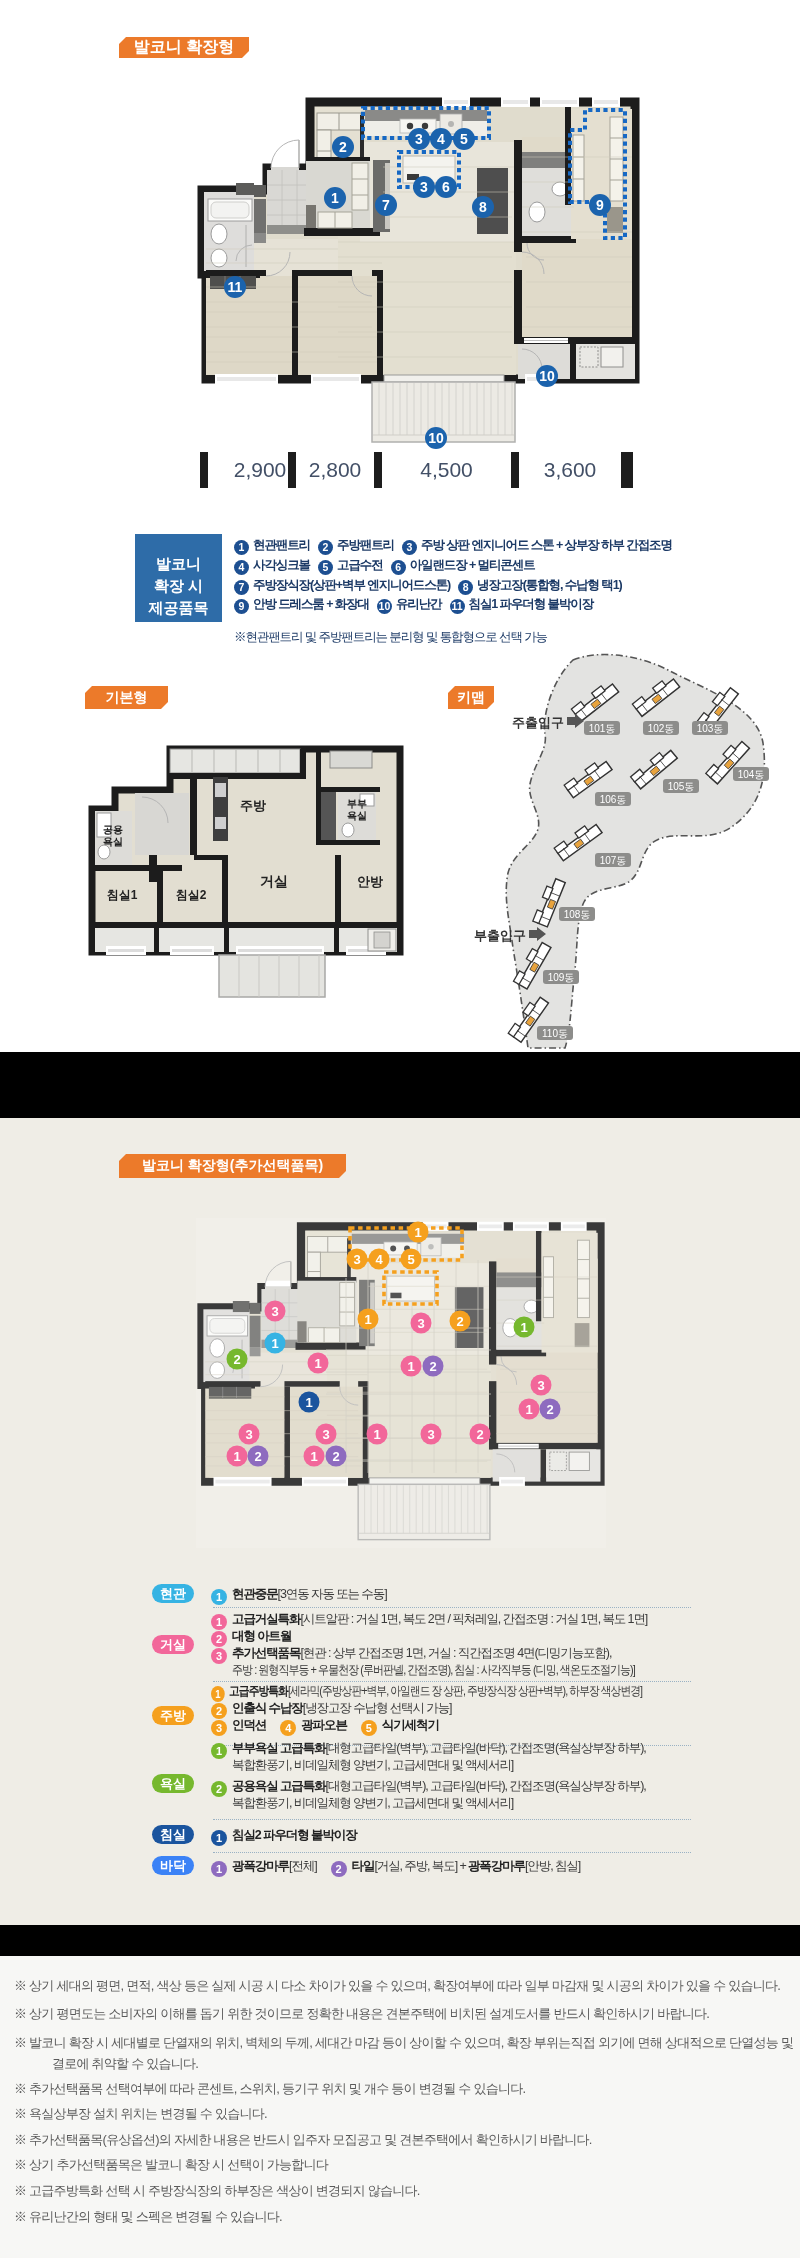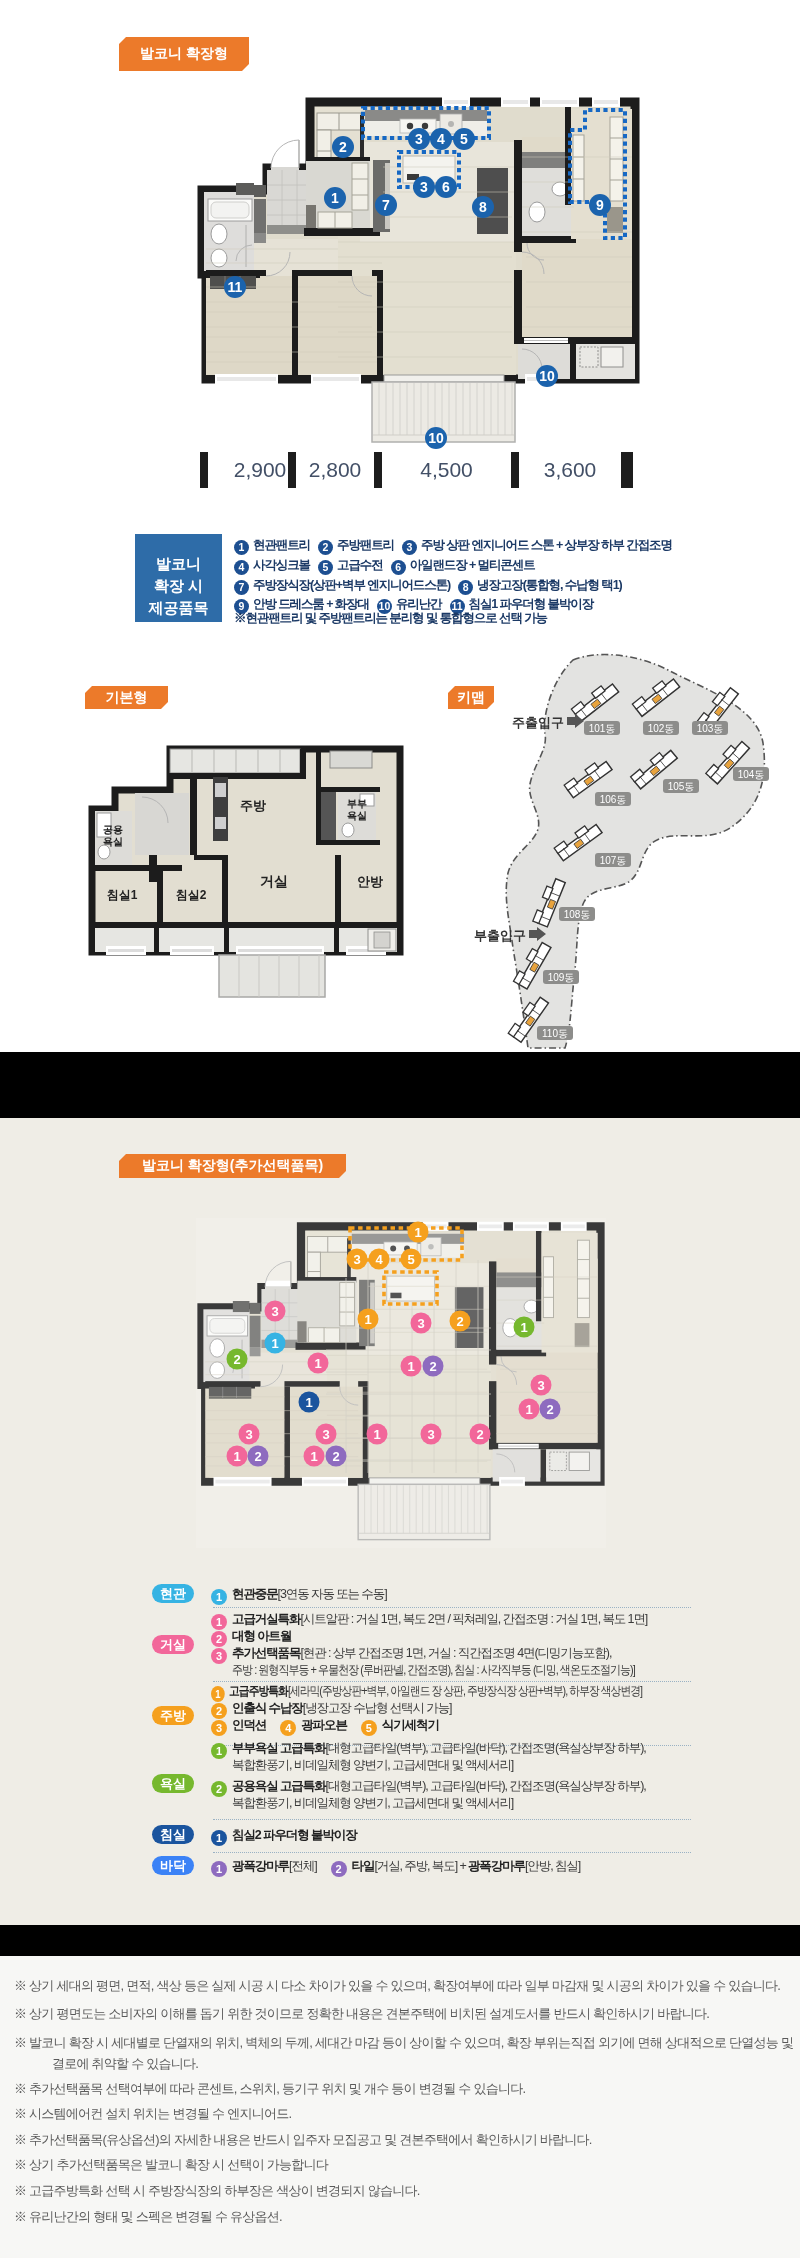"발코니 확장형" div.badge { font-size: 14px -> 16px; height: 34px -> 21px }
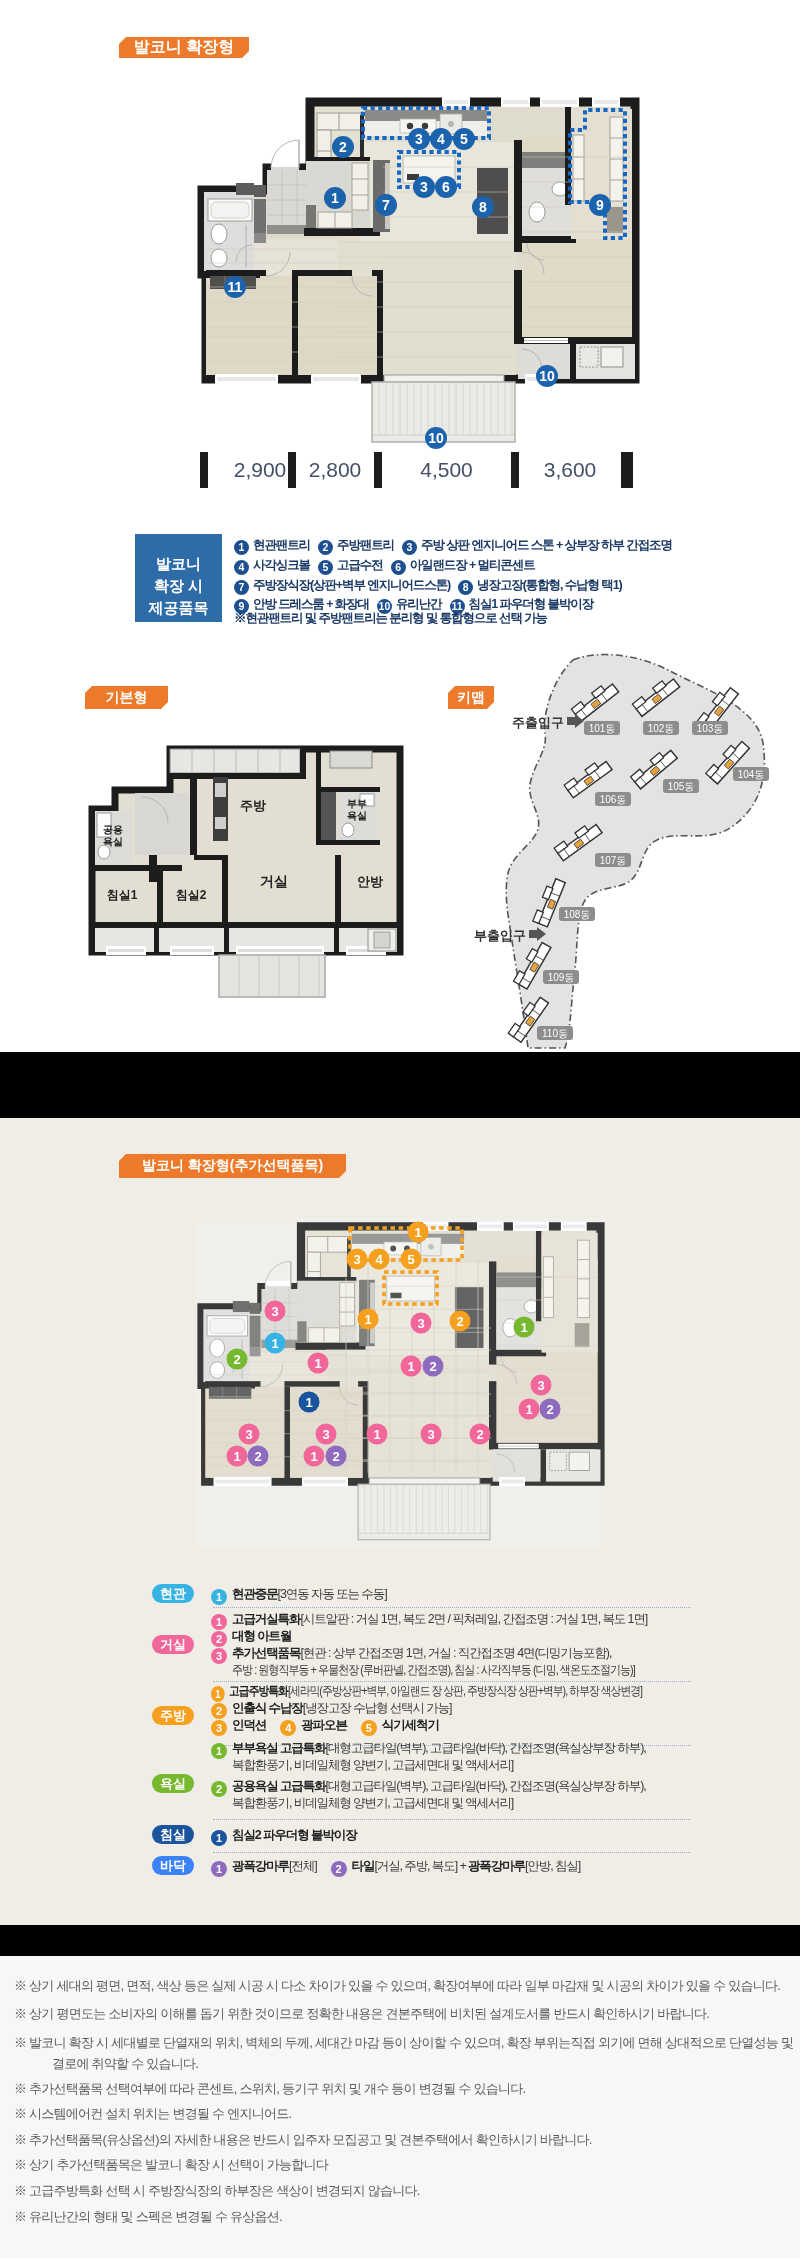"※현관팬트리 및 주방팬트리는 분리형 및" div.lgl { font-weight: bold -> normal; top: 76px -> 95px }
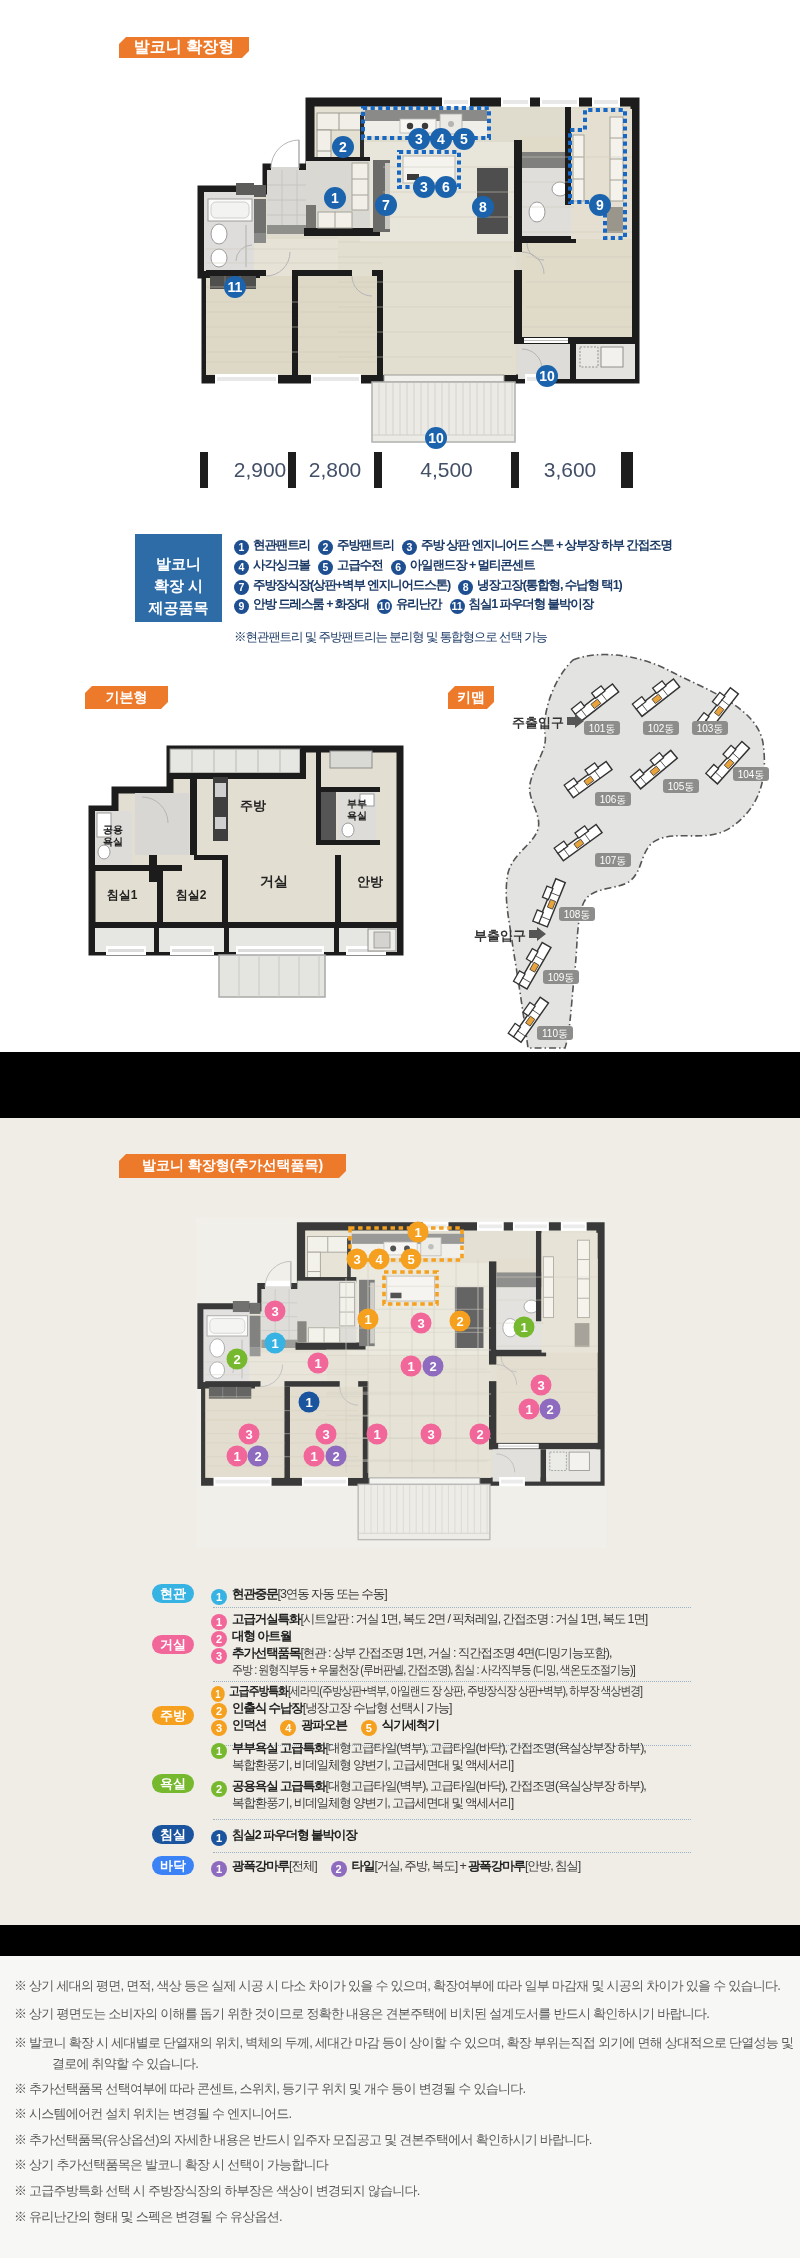"※ 시스템에어컨 설치 위치는 변경될" div.note { text: 시스템에어컨 설치 위치는 변경될 수 엔지니어드 -> 욕실상부장 설치 위치는 변경될 수 있습니다 }
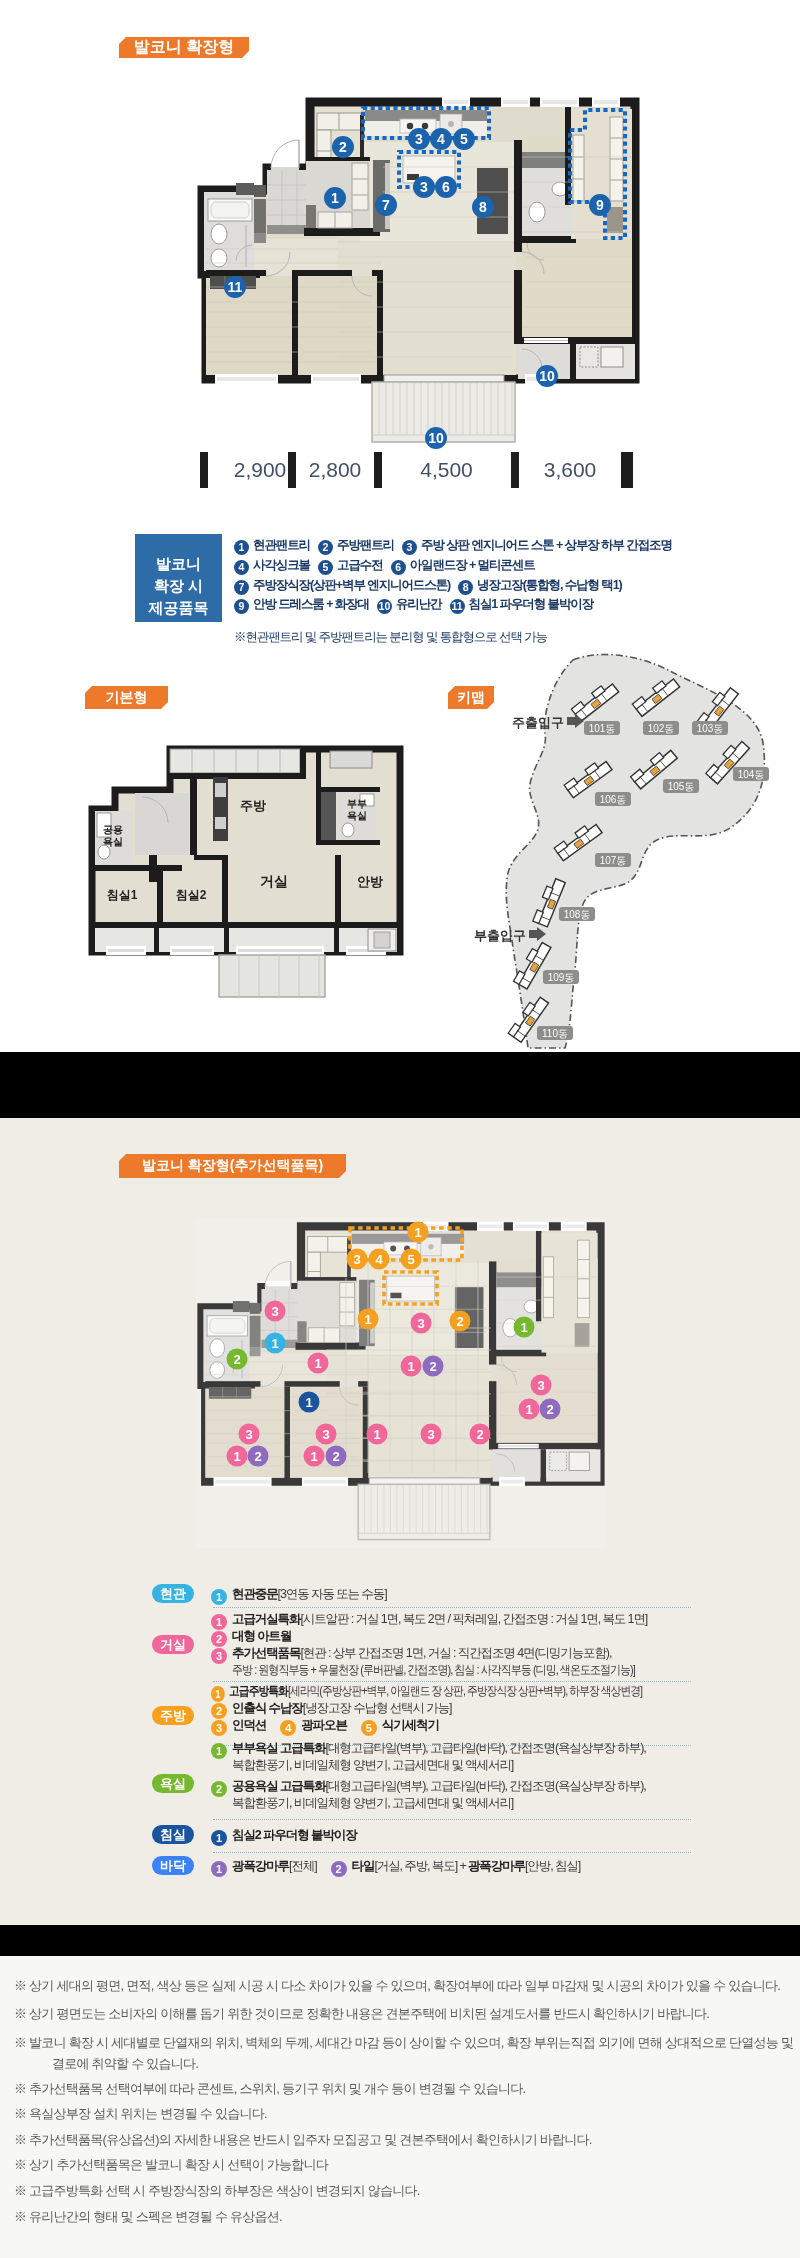"※ 유리난간의 형태 및 스펙은" div.note { text: 유상옵션 -> 있습니다 }
